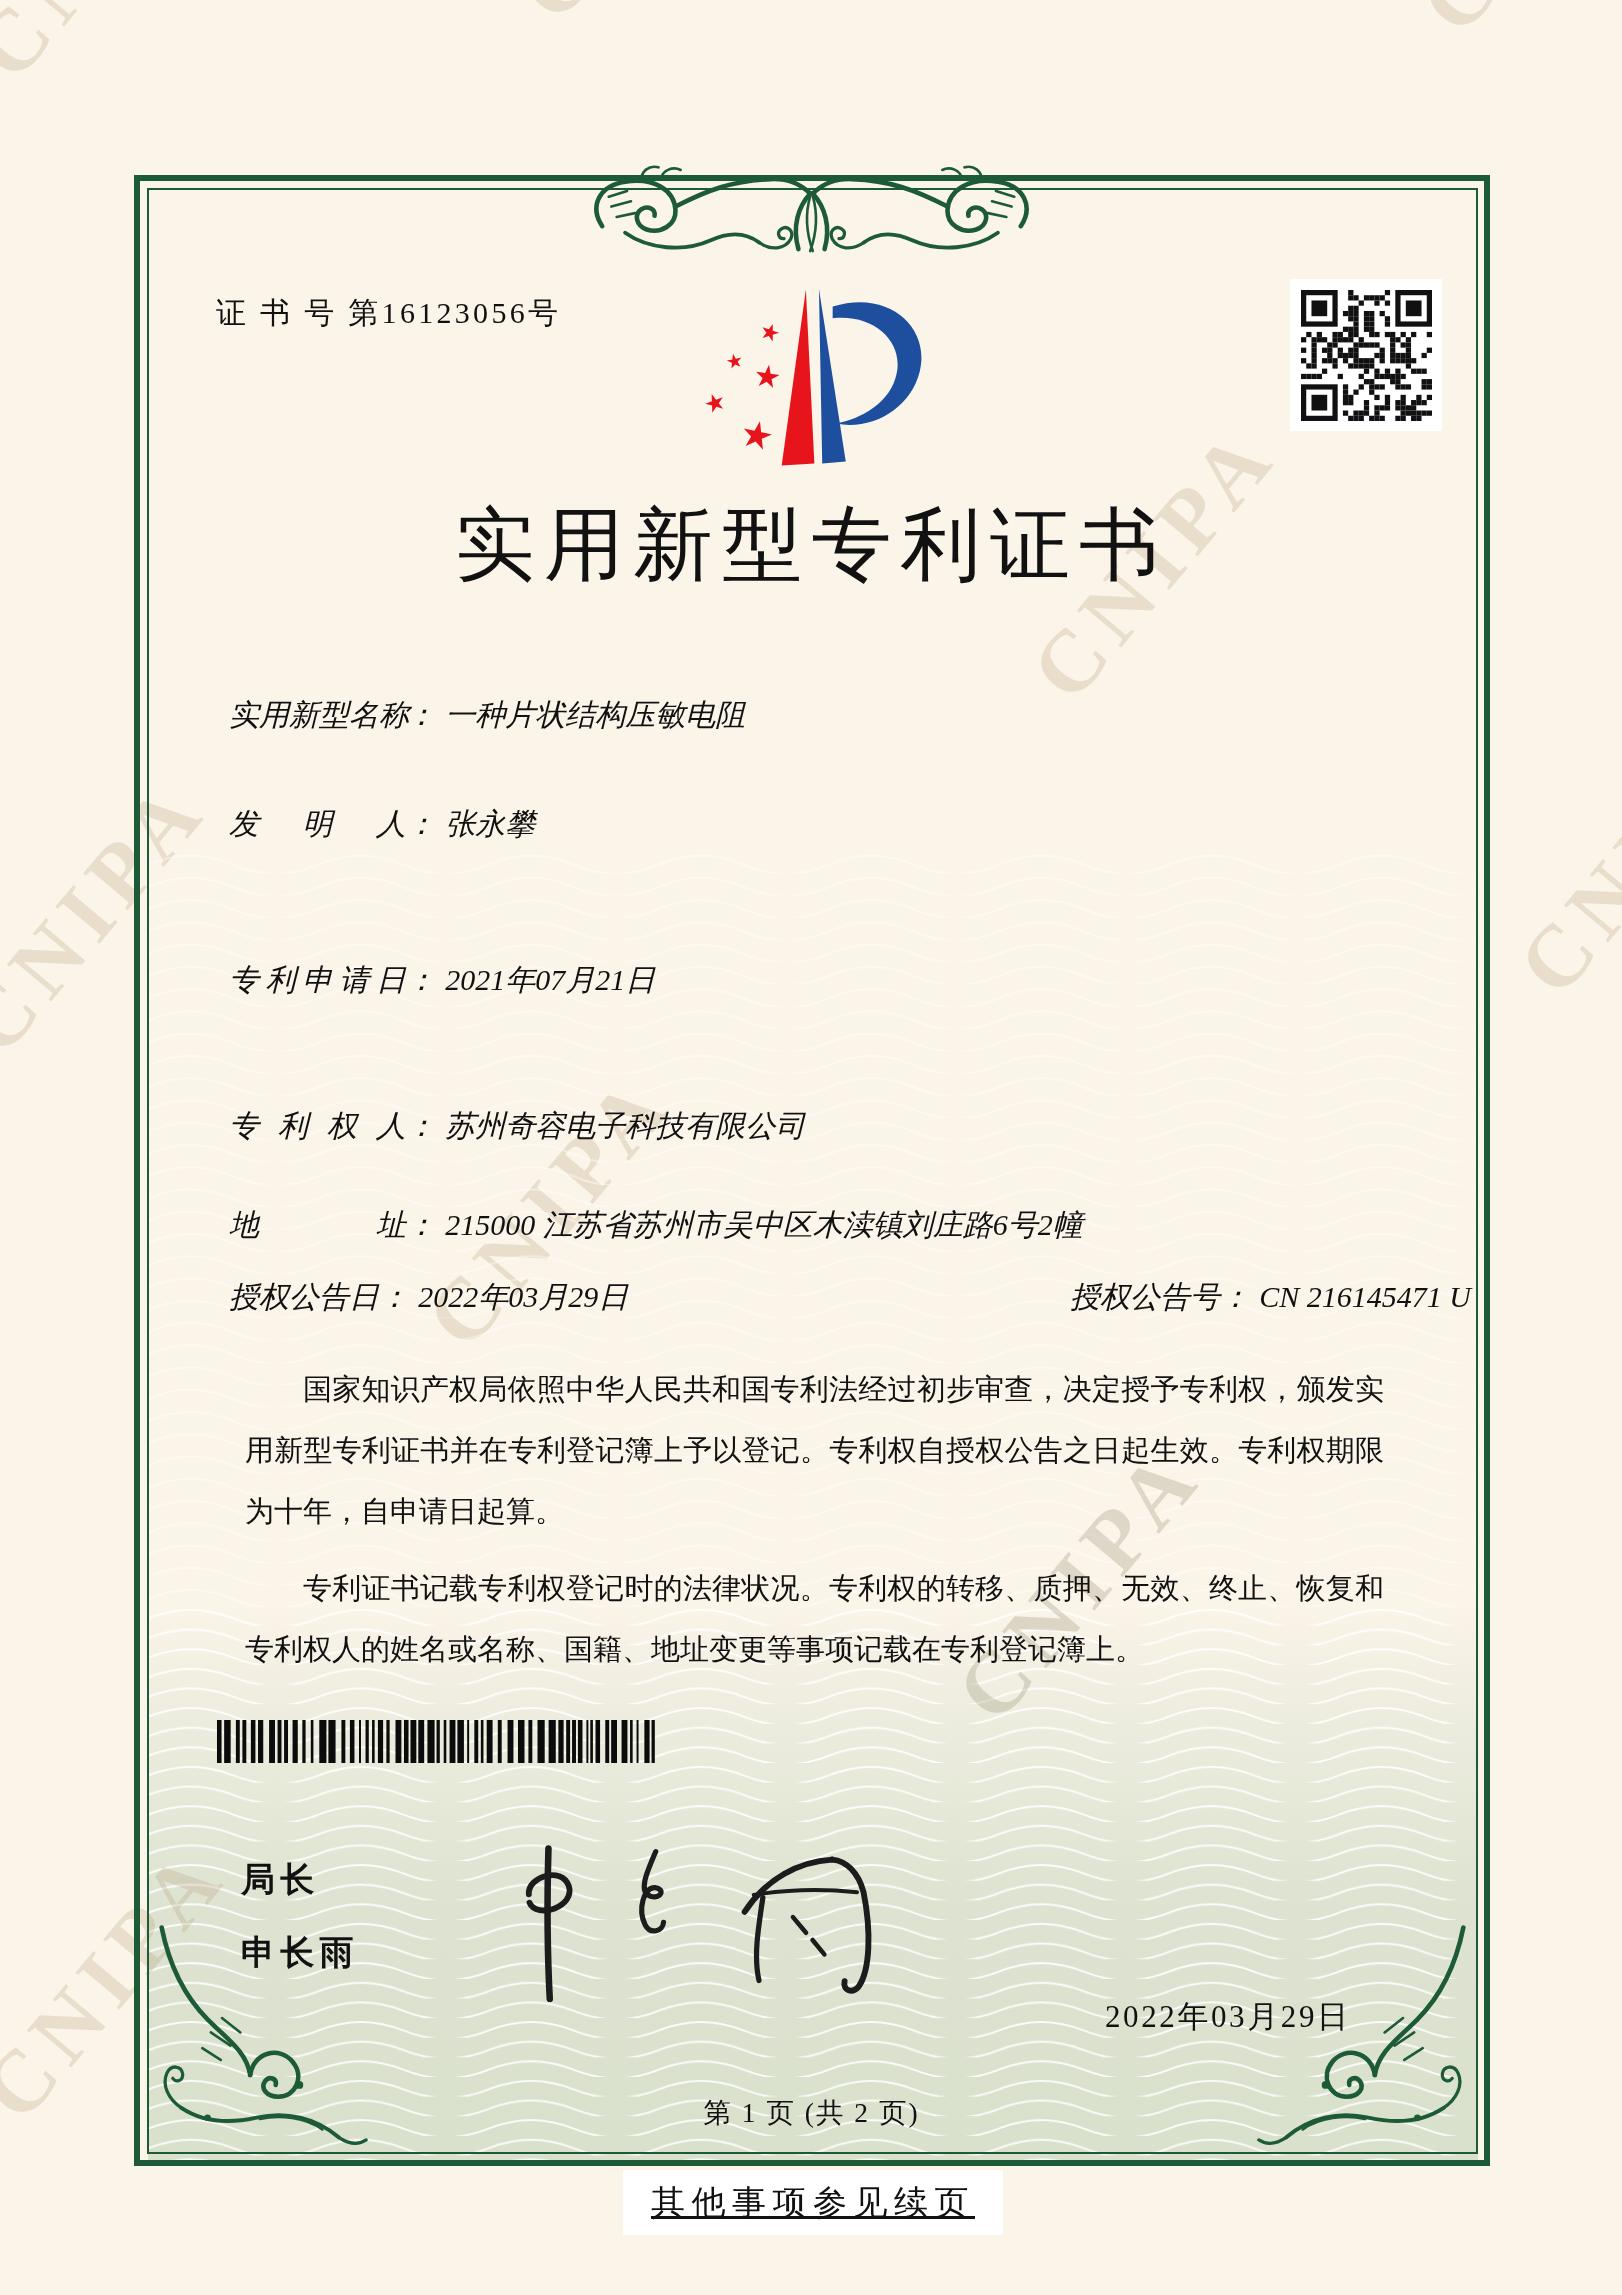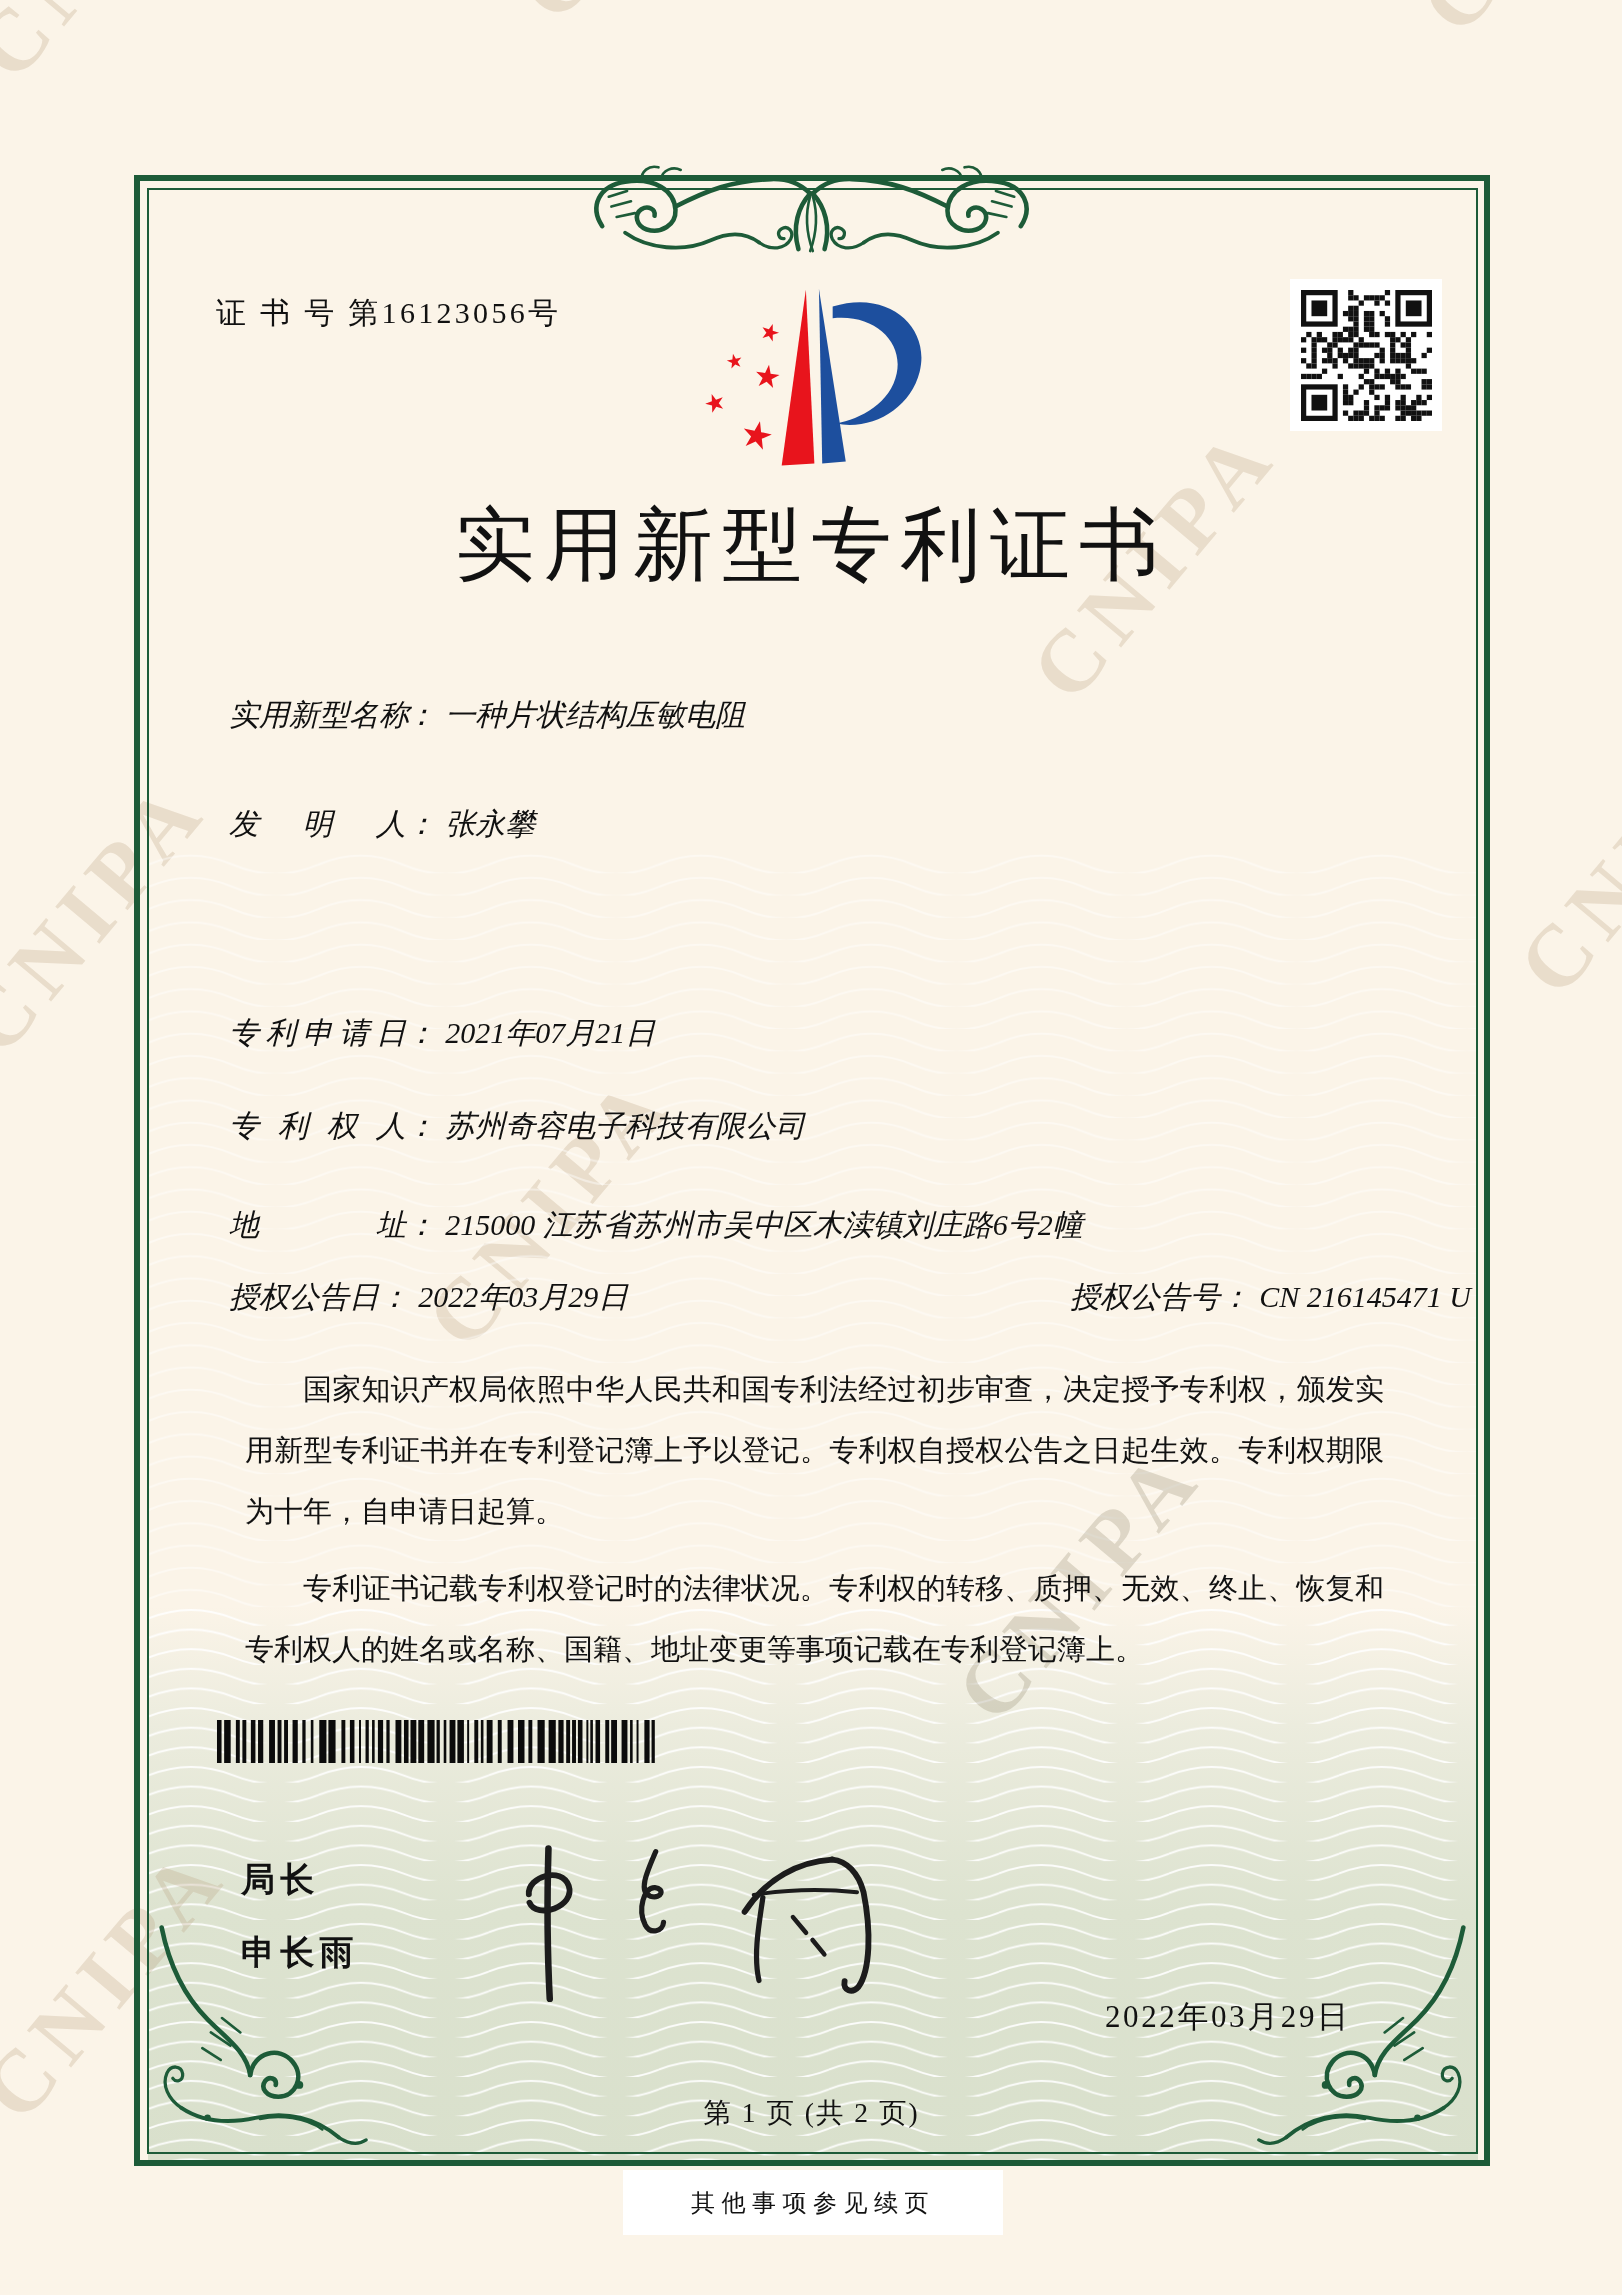"专利申请日： 2021年07月21日" div.row { top: 1013px -> 960px }
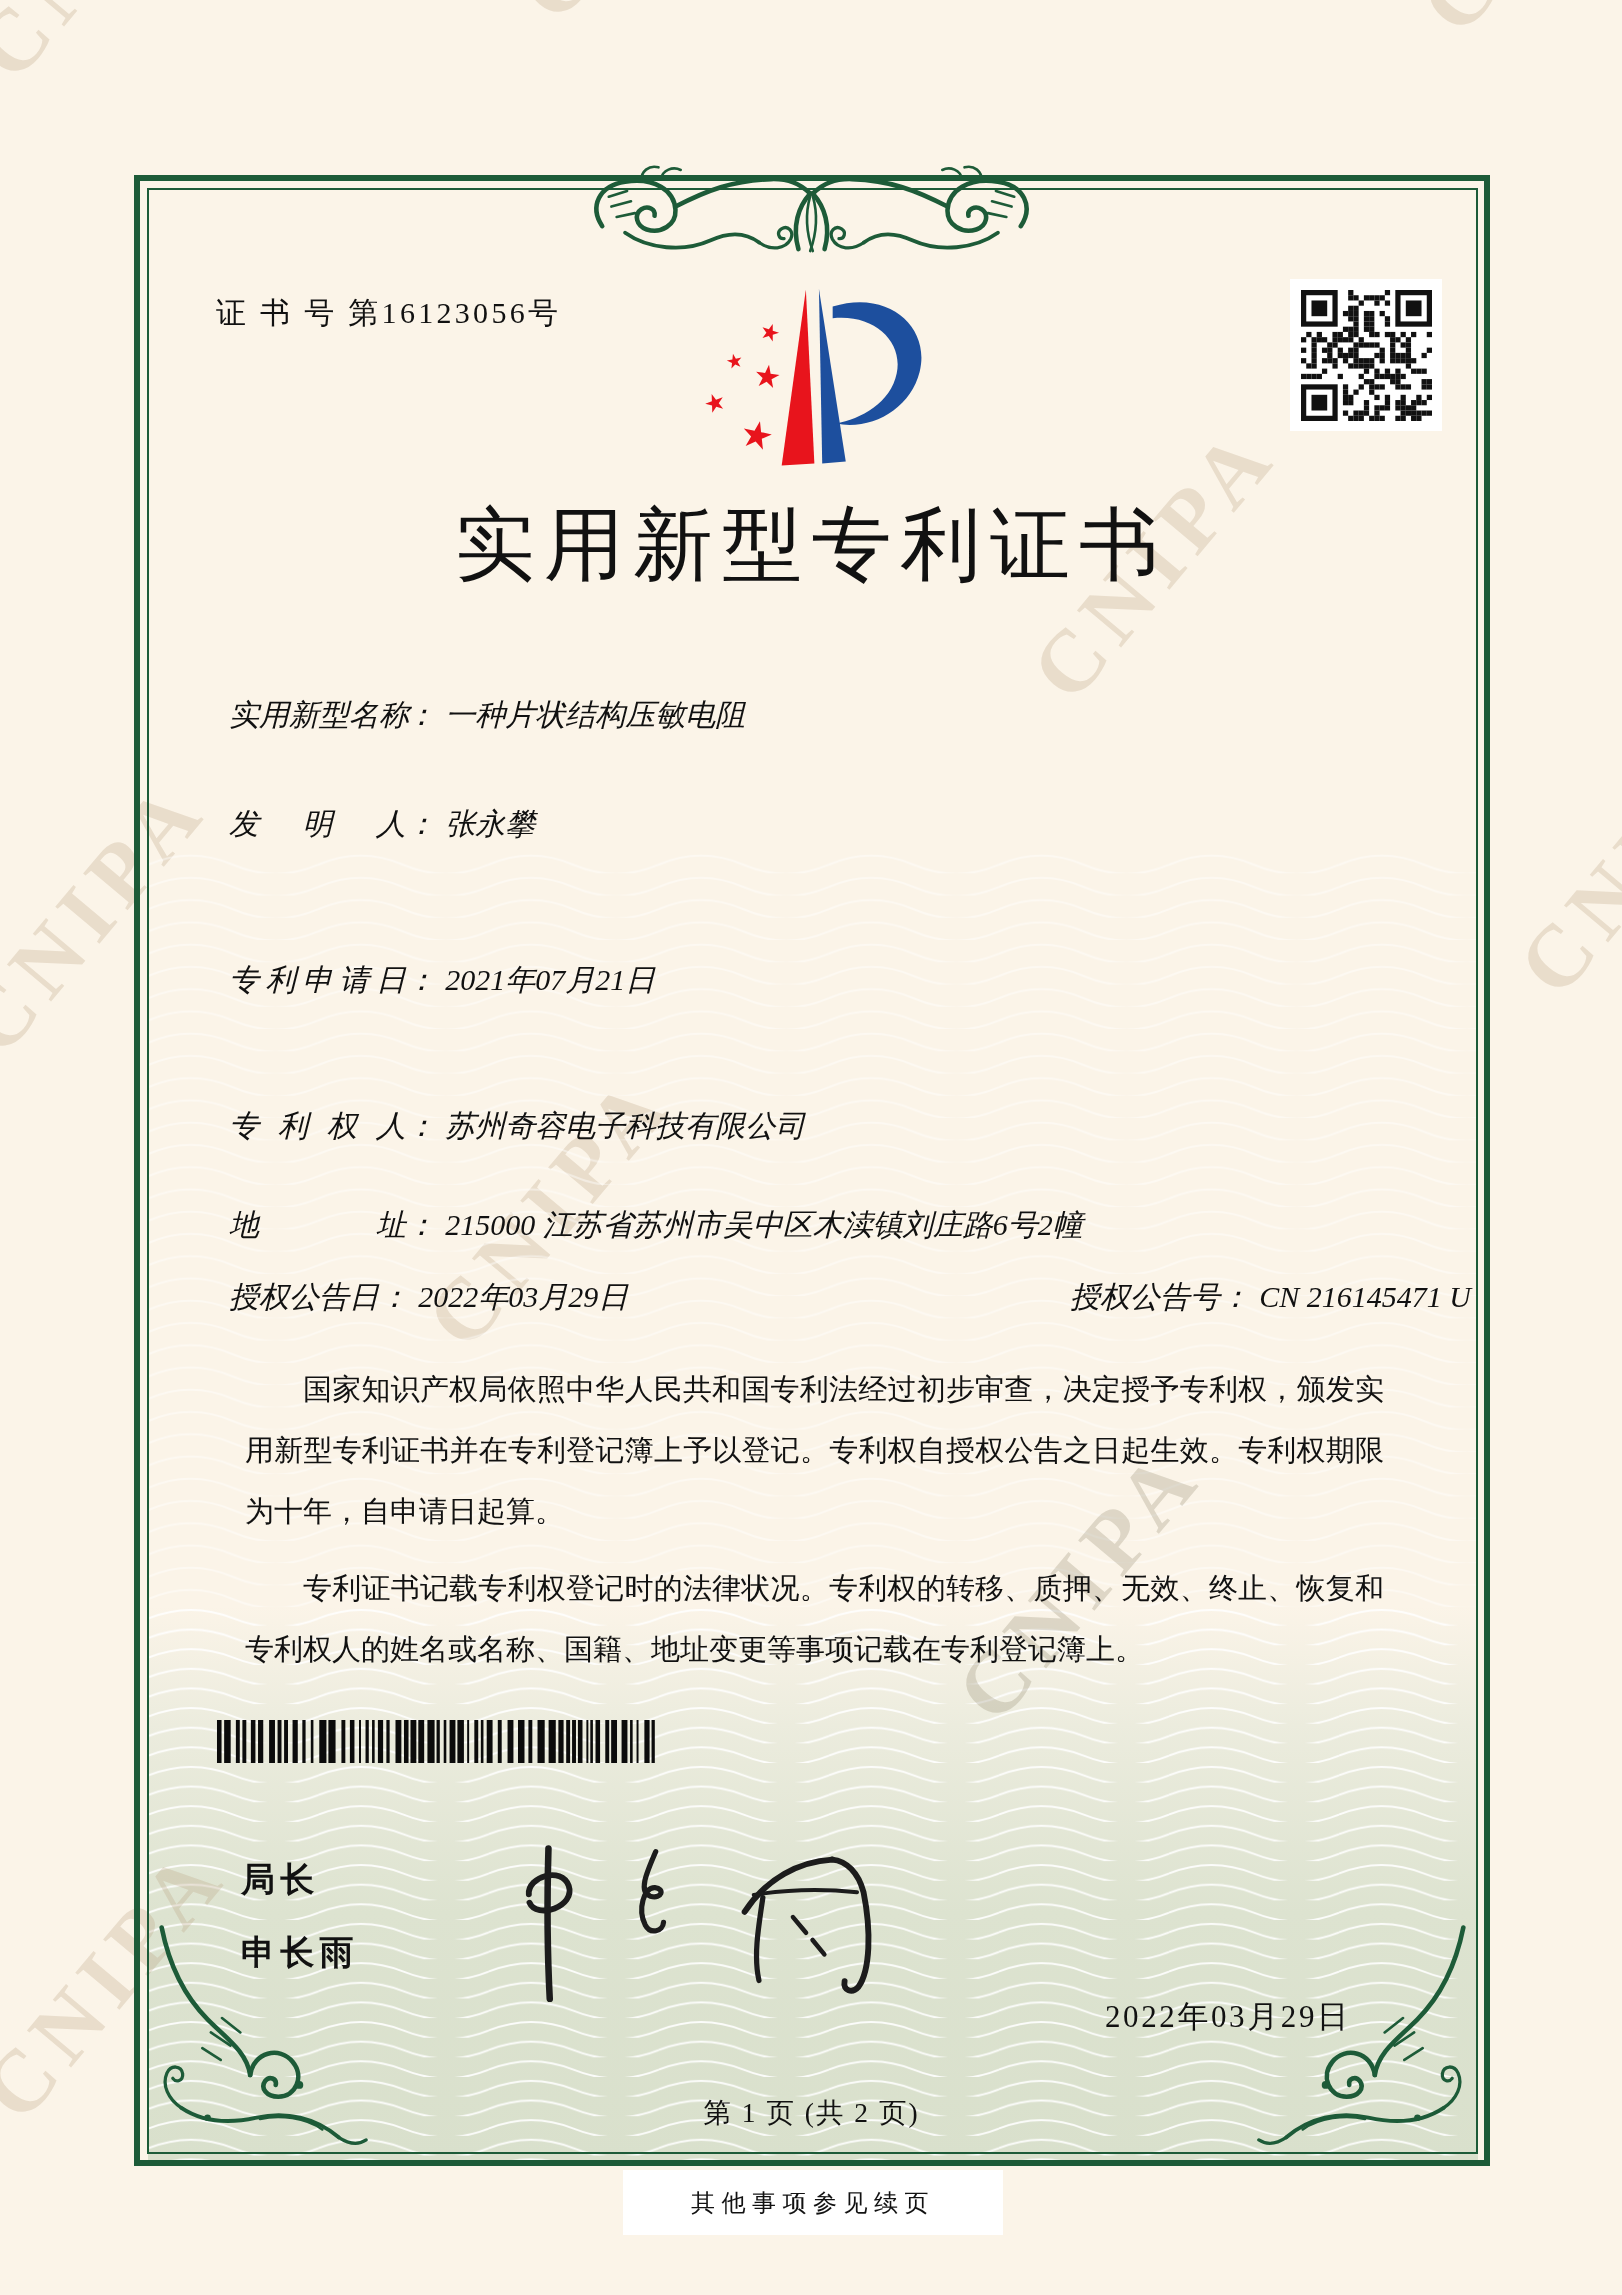"其他事项参见续页" .footStrip span { font-size: 24px -> 34px; text-decoration: none -> underline }
